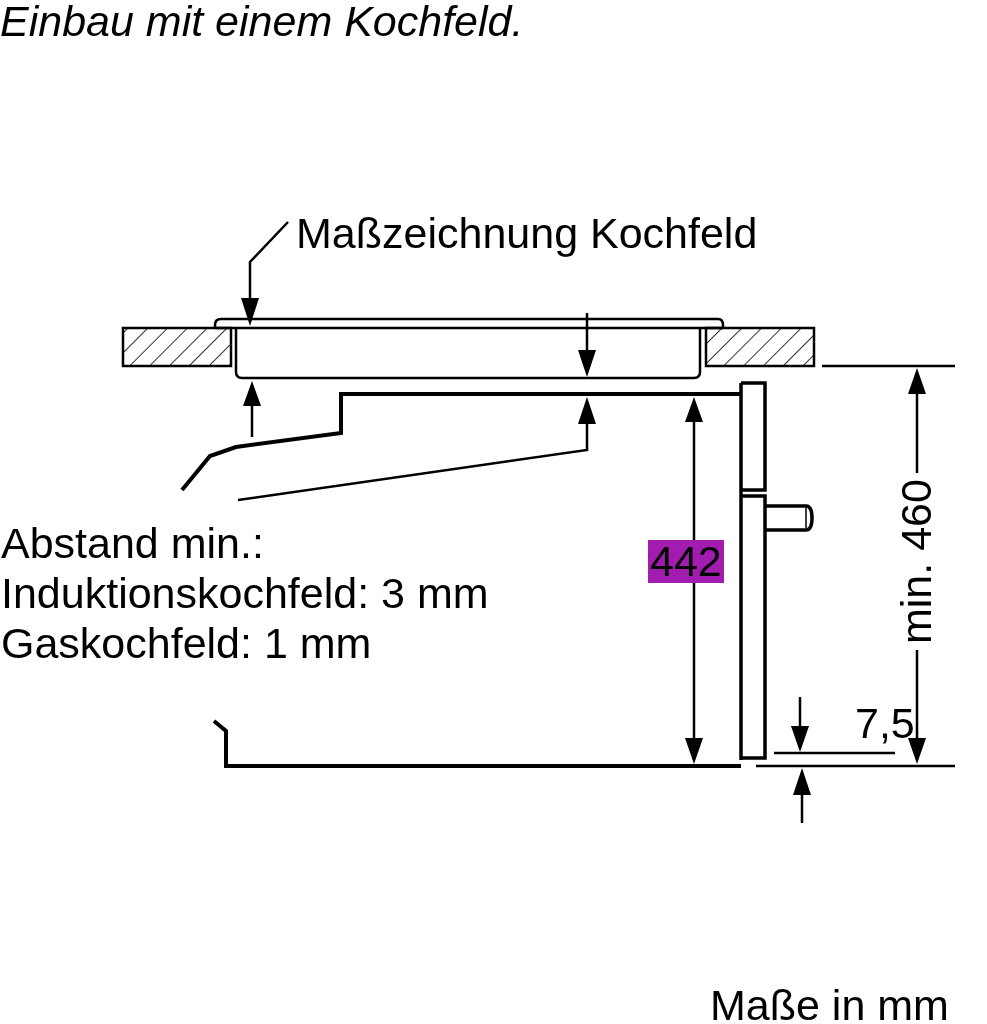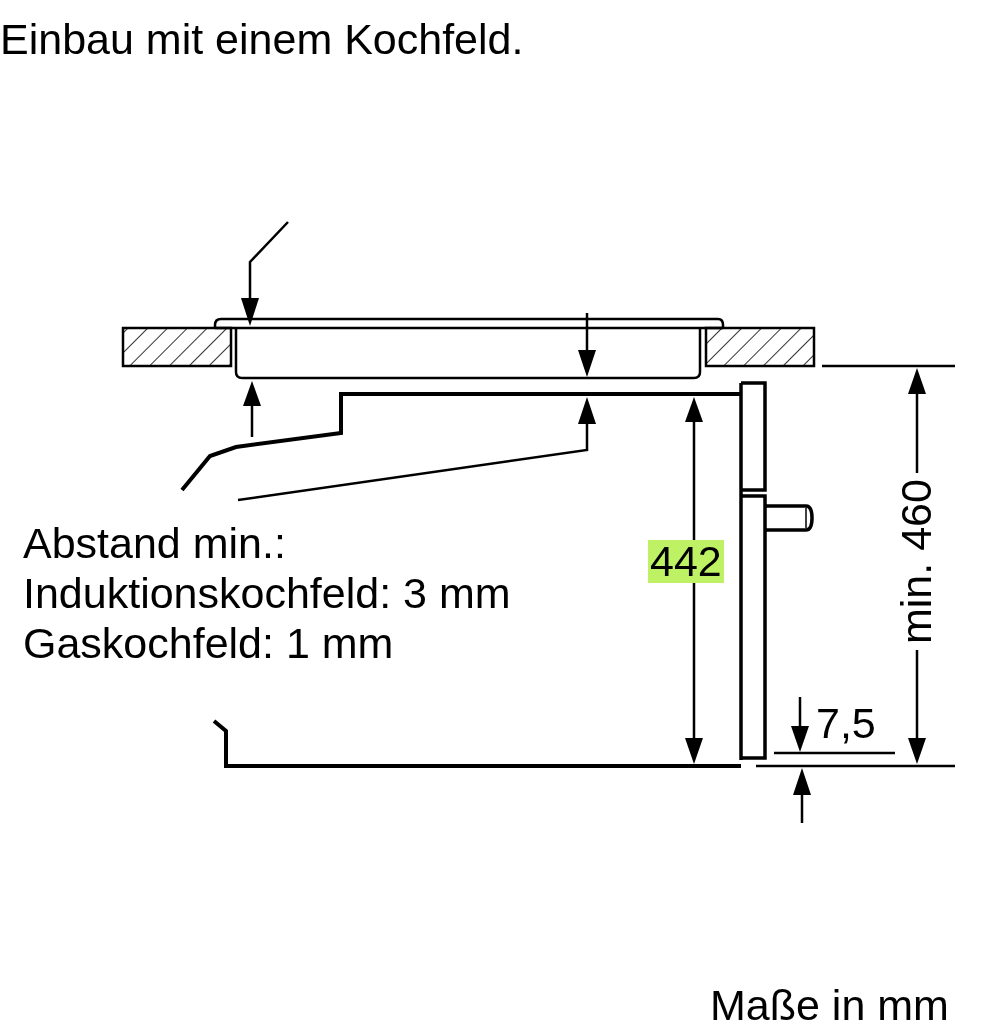"Einbau mit einem Kochfeld." #title { font-style: none -> italic; top: 18px -> 0 }
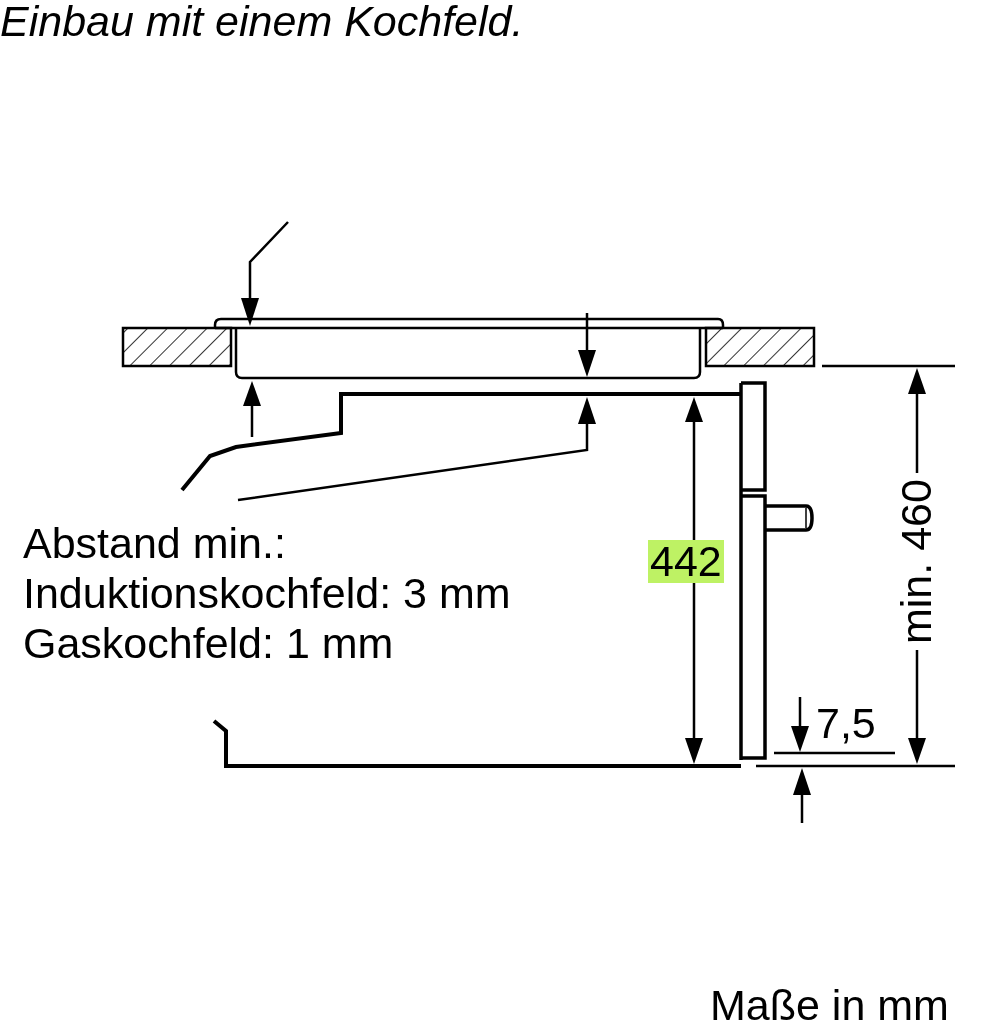"Maßzeichnung Kochfeld" div { html: none -> <div>Maßzeichnung Kochfeld</div> }
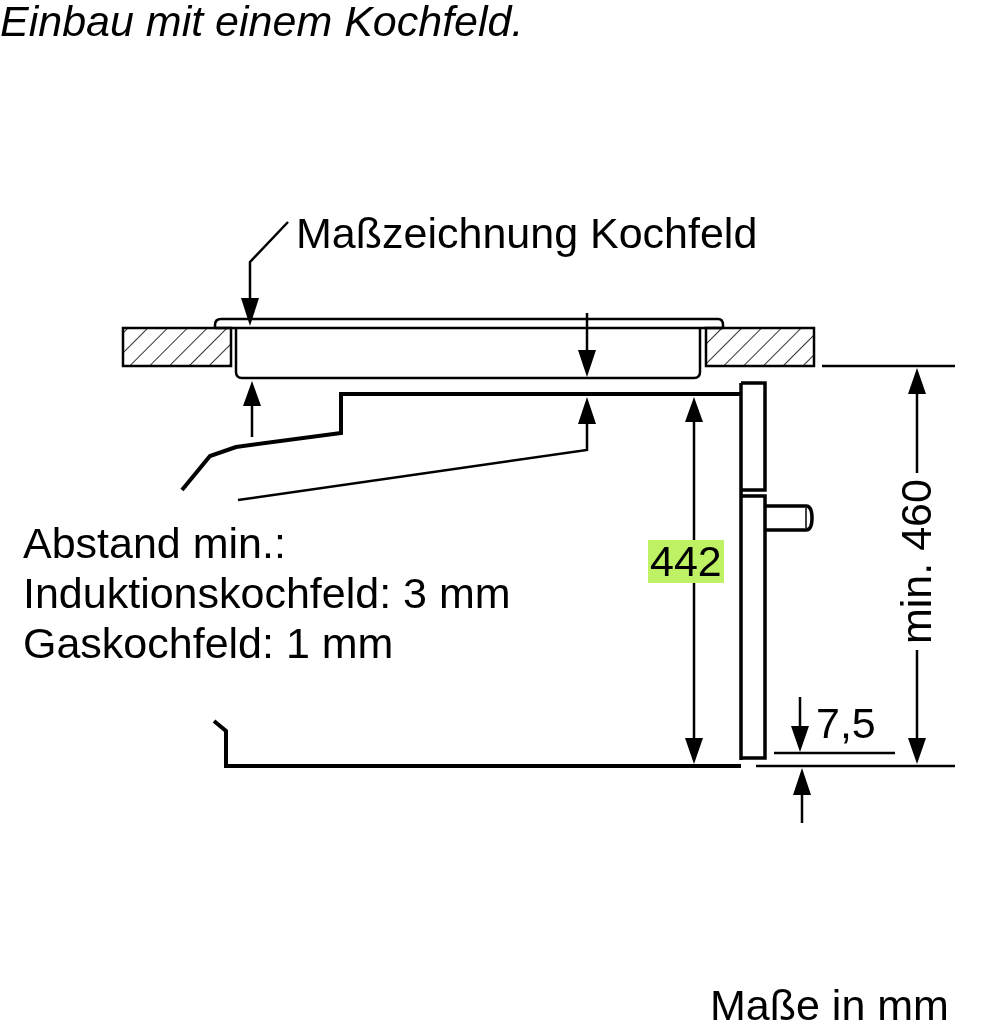"Abstand min.:" #callout-left { left: 23px -> 1px }
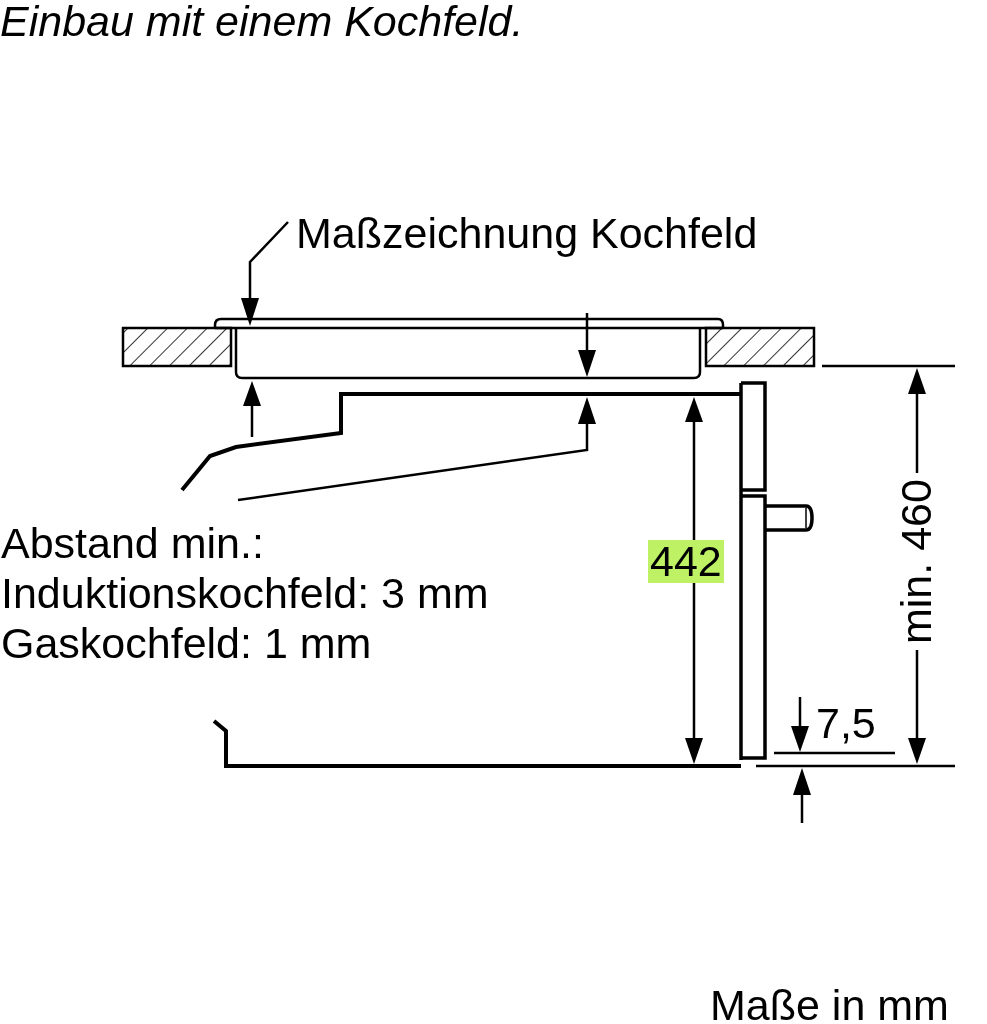"442" #dim-442 { background: #bef264 -> #a21caf }
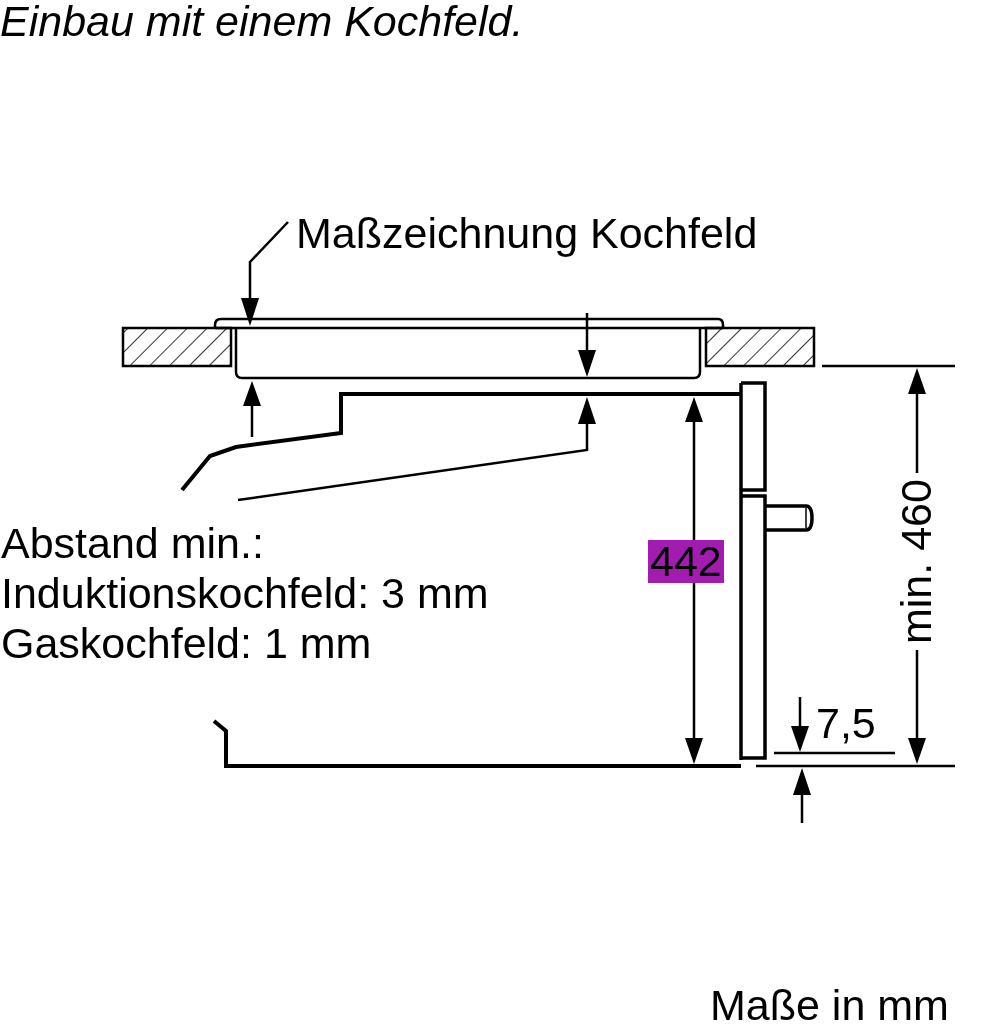"7,5" #dim-75 { left: 816px -> 855px }
